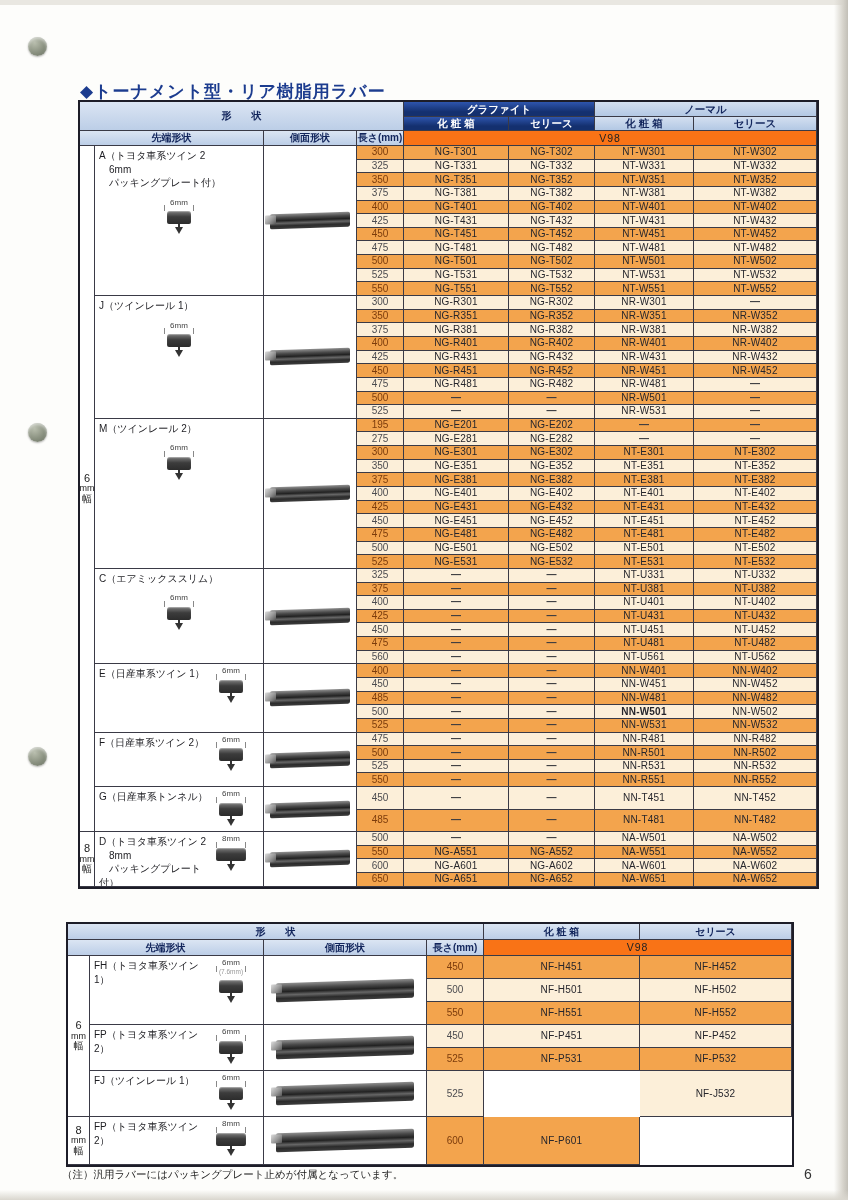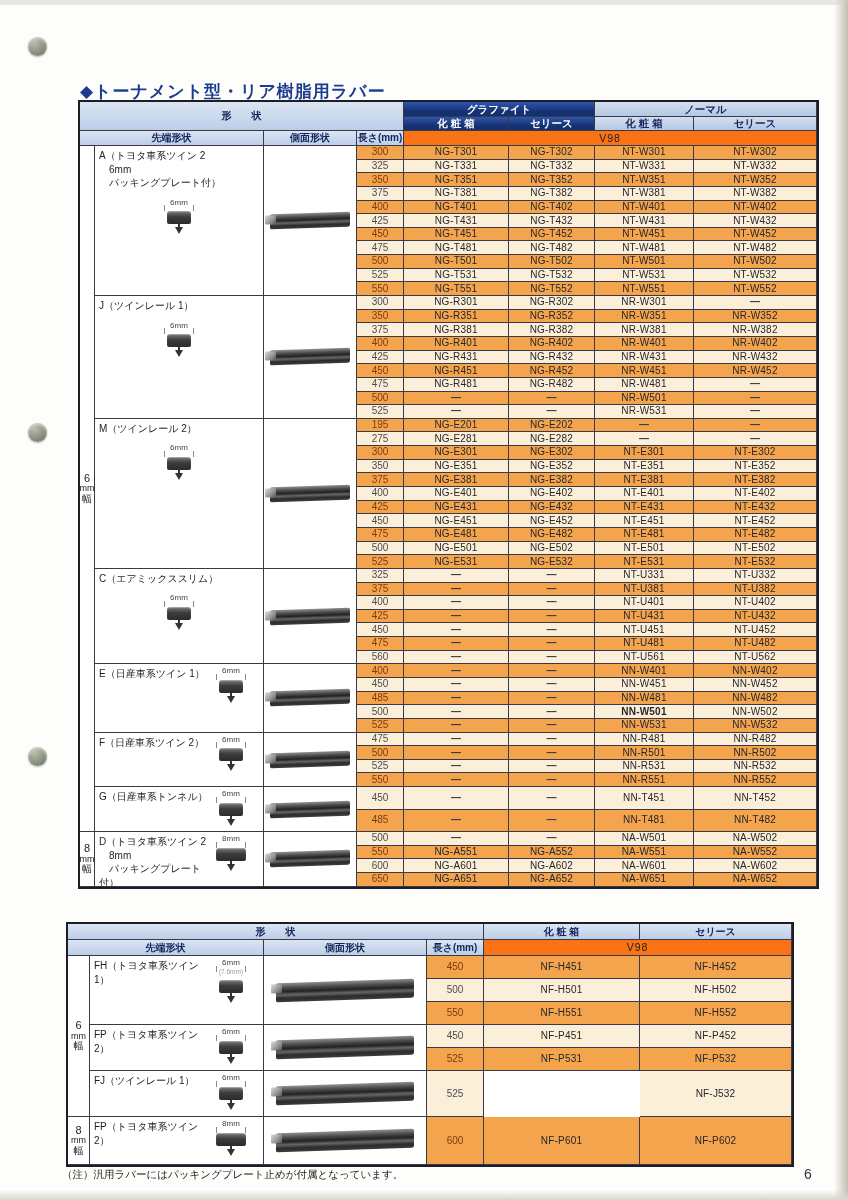"NF-P602" div.cell { html: <div>NF-P602</div> -> none }
